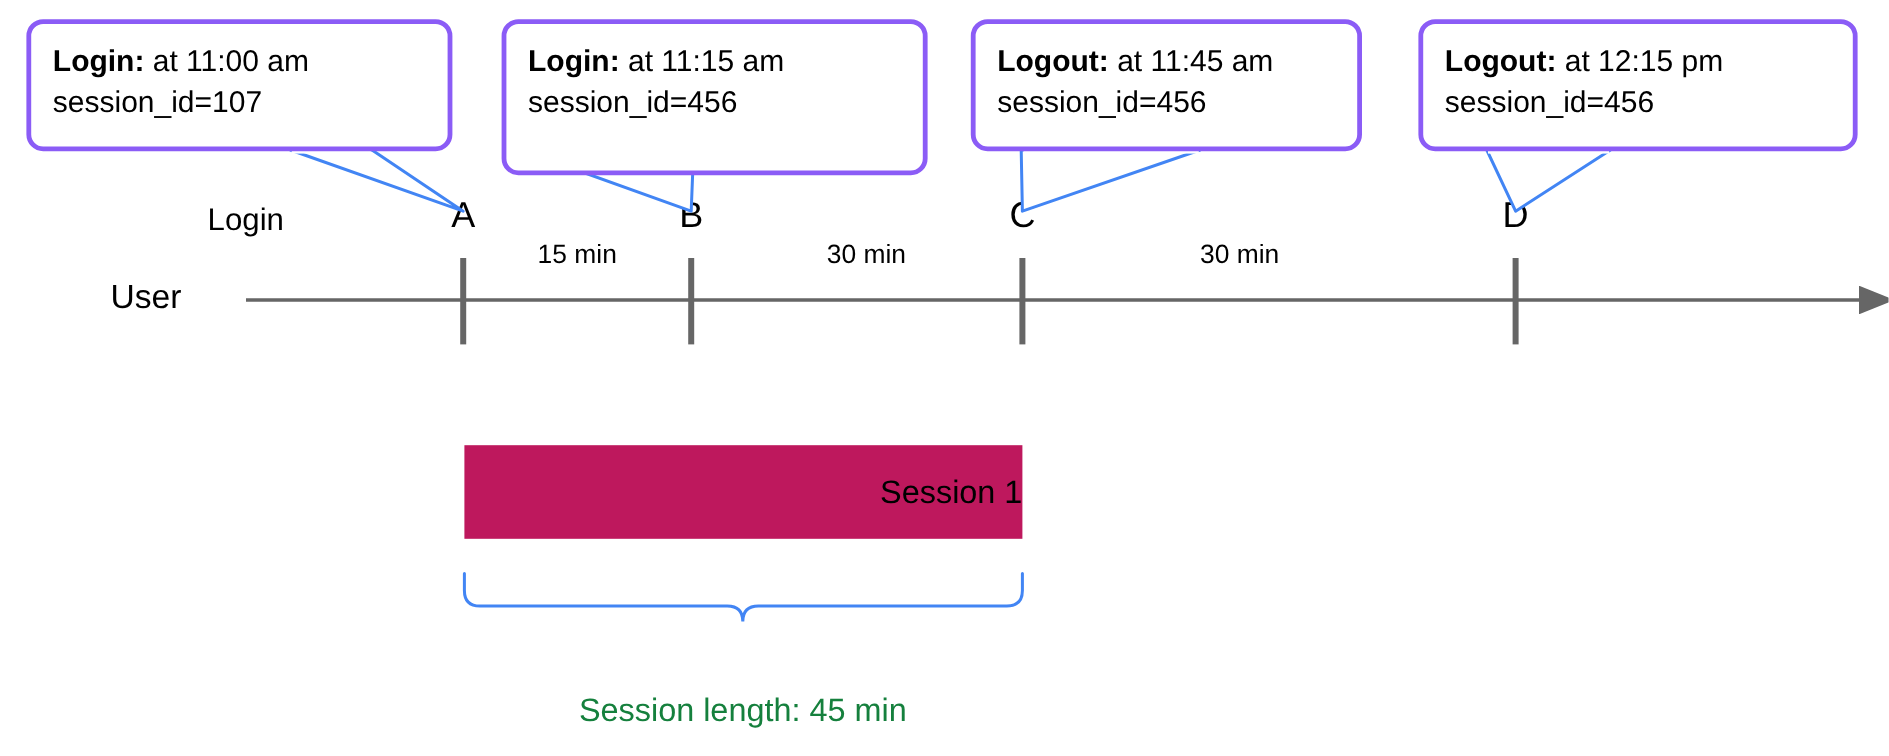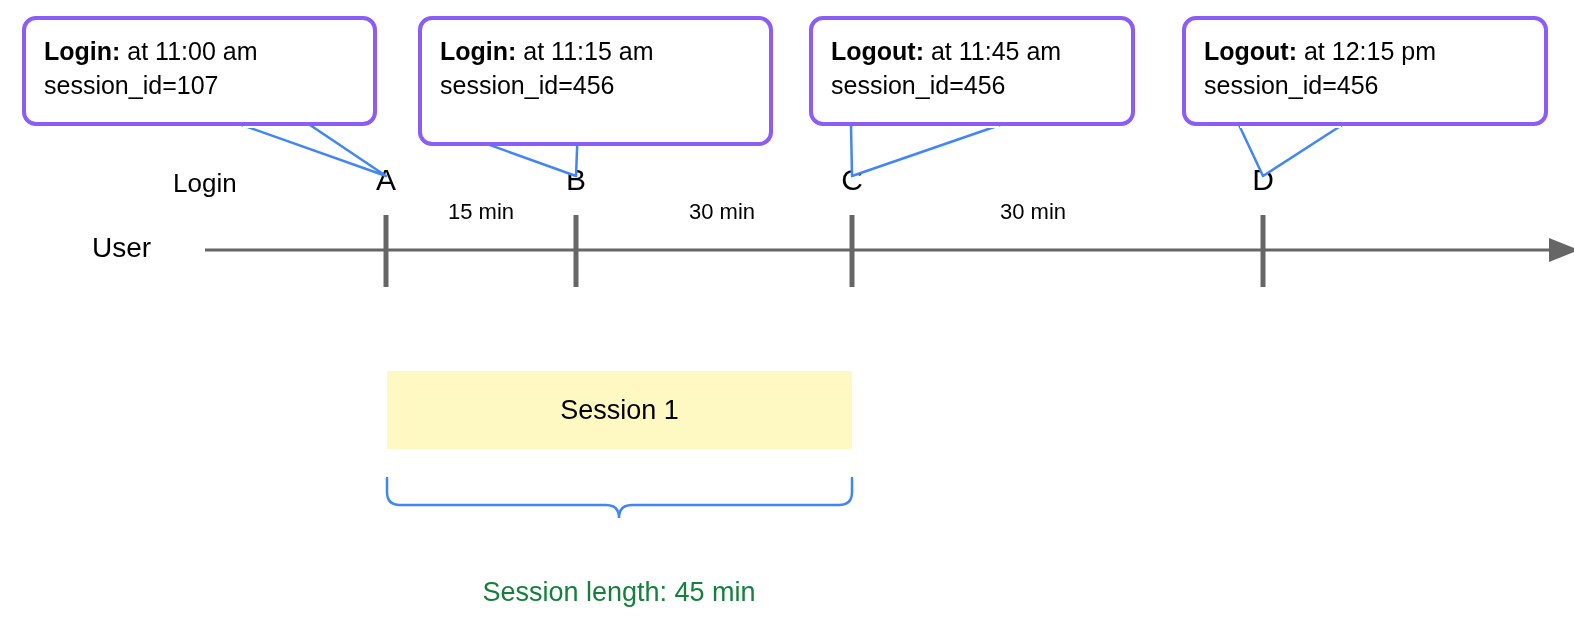"Session 1" .session-bar { background: #fef9c3 -> #be185d; justify-content: center -> flex-end }
